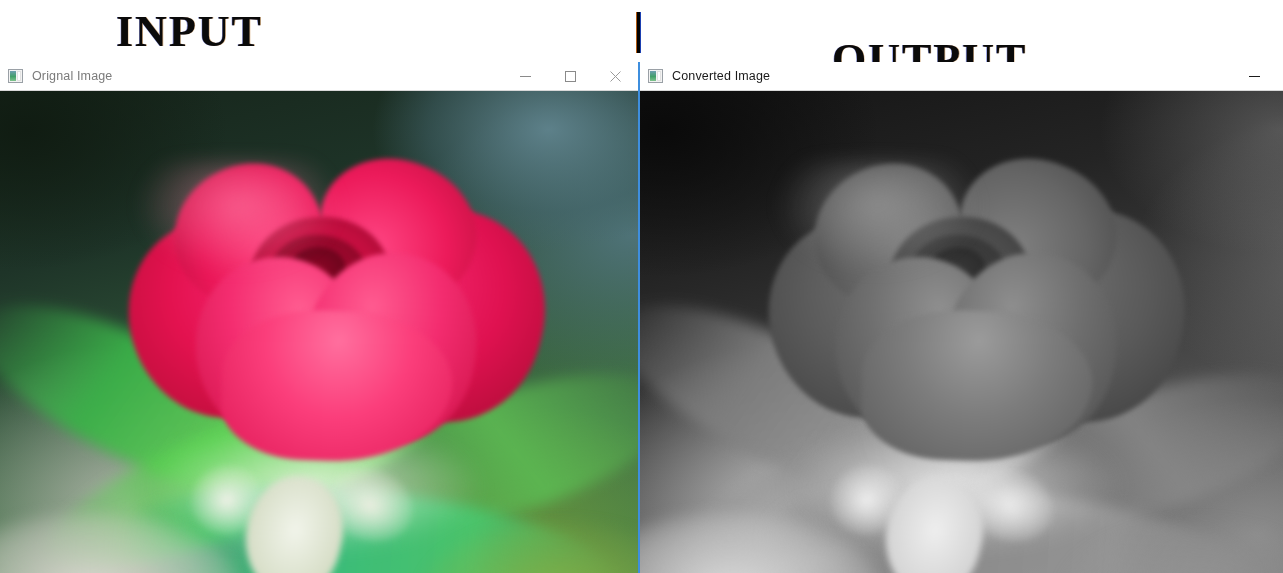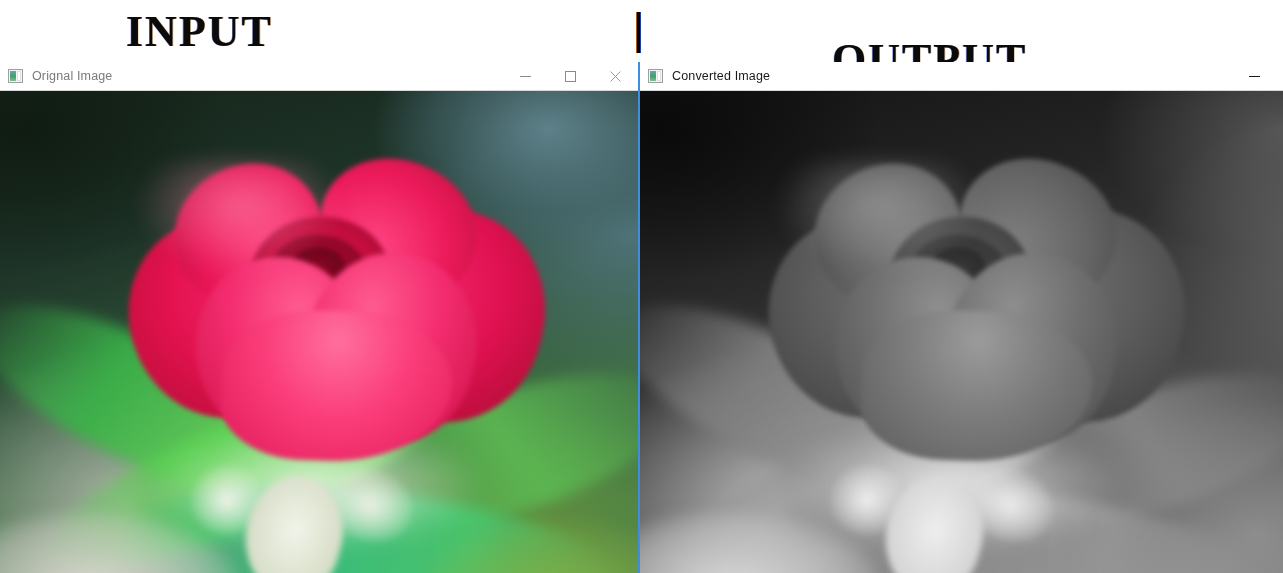"INPUT" #annot-input { left: 126px -> 116px }
